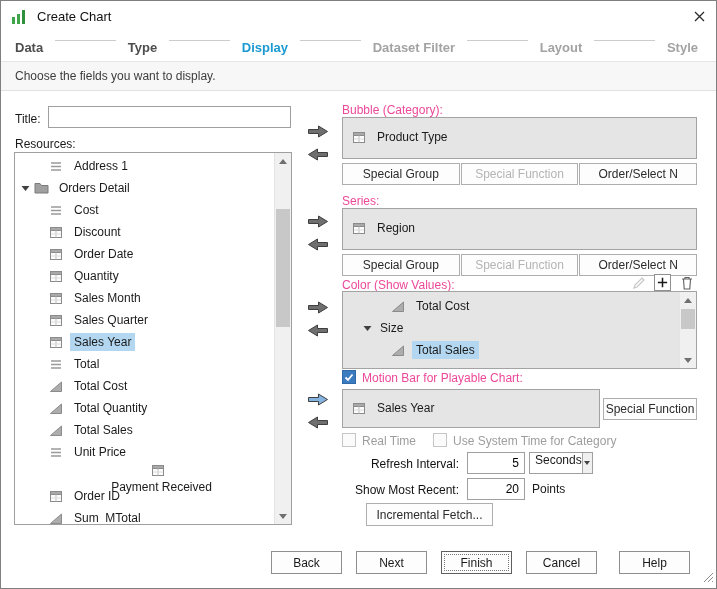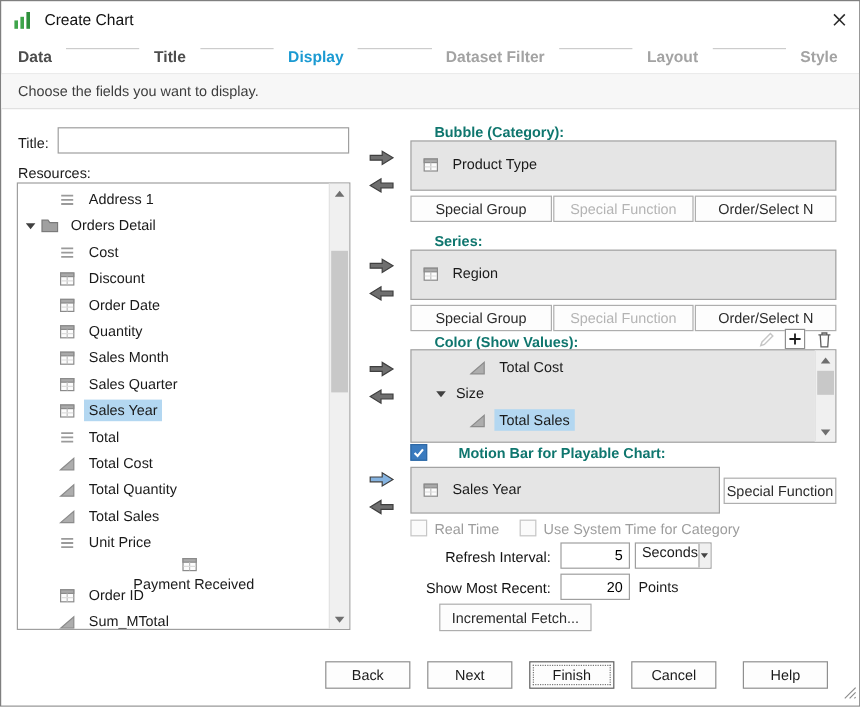"Title" div.step { text: Title -> Type }
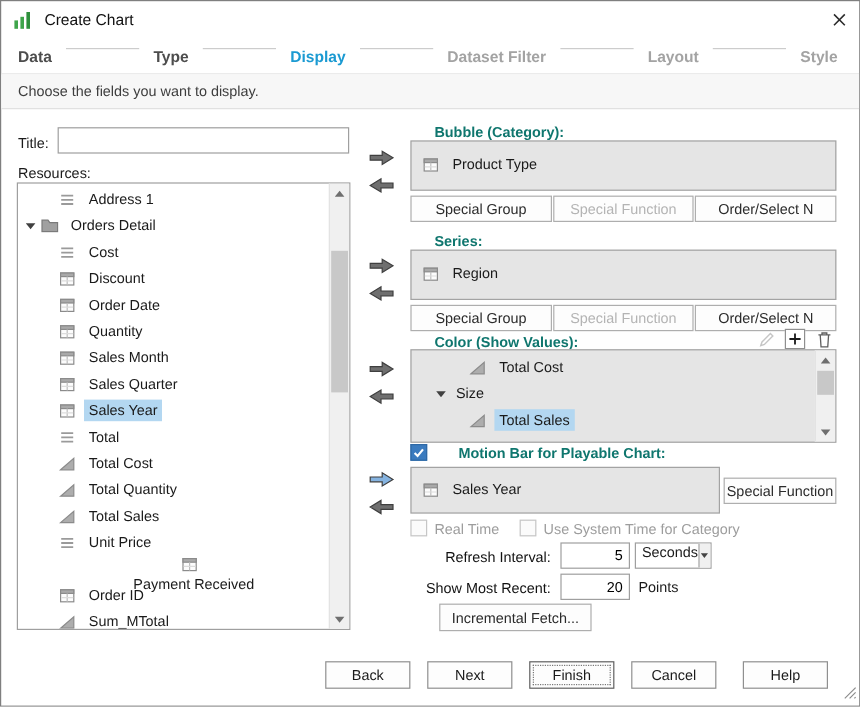"Bubble (Category):" .sec-label { color: #0f766e -> #ec4899; font-weight: bold -> normal; margin-left: 20px -> none }
